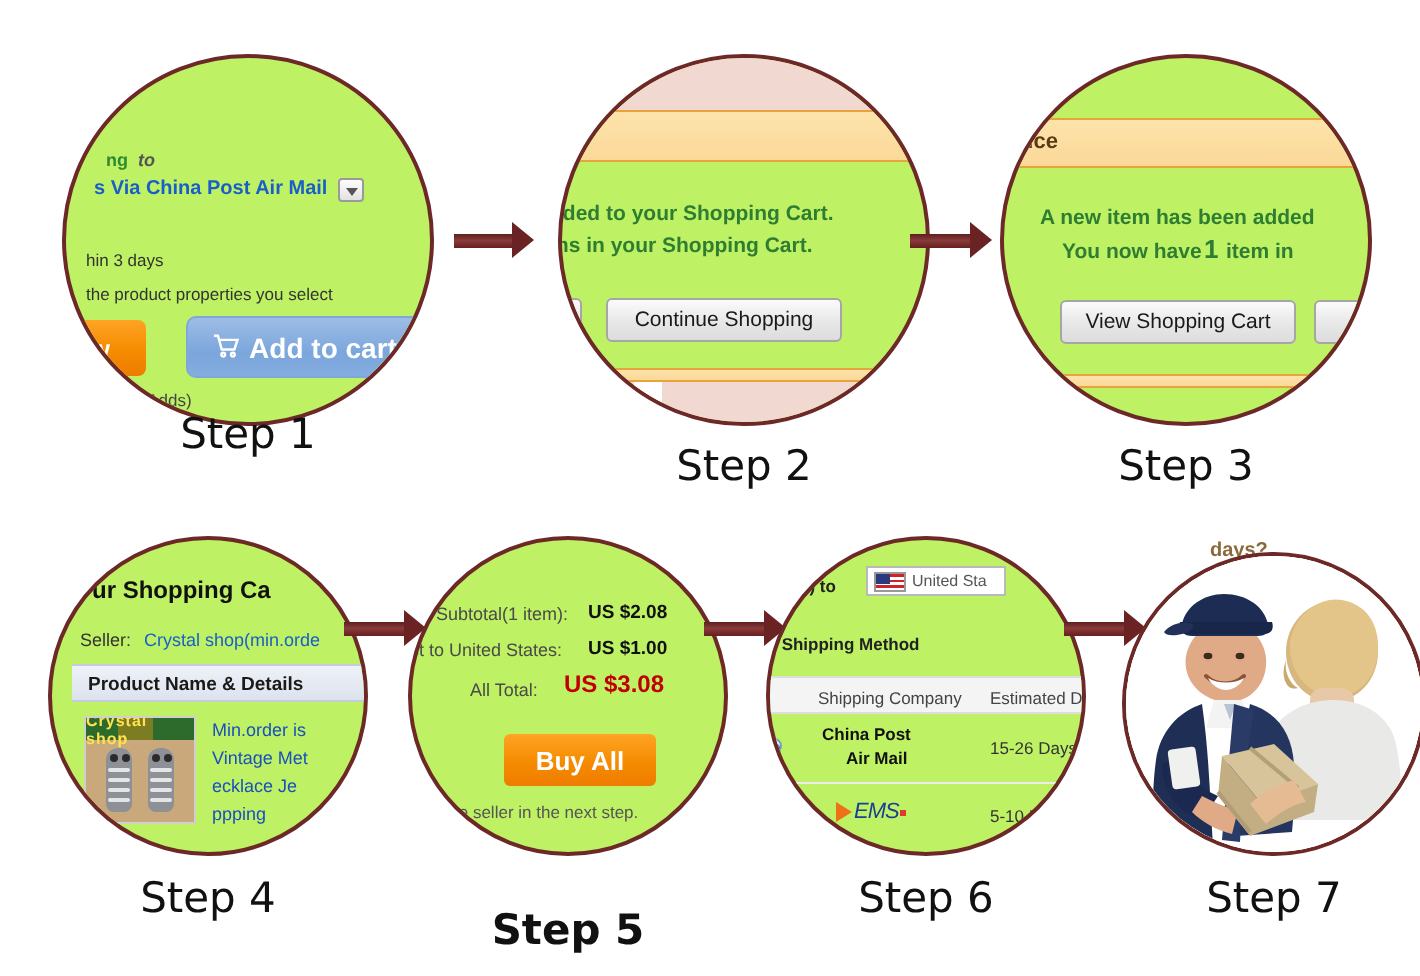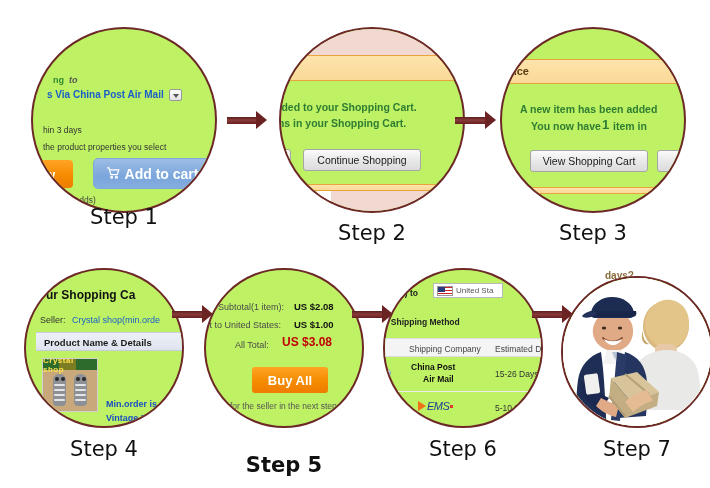"Min.order is" .s4-prod-link { font-weight: bold -> normal; margin-top: 39px -> none }
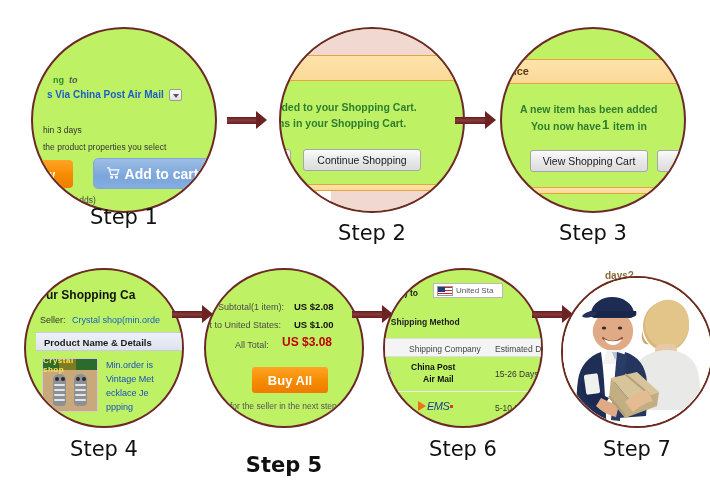"for the seller in the" .s5-note { margin-left: 20px -> none }
